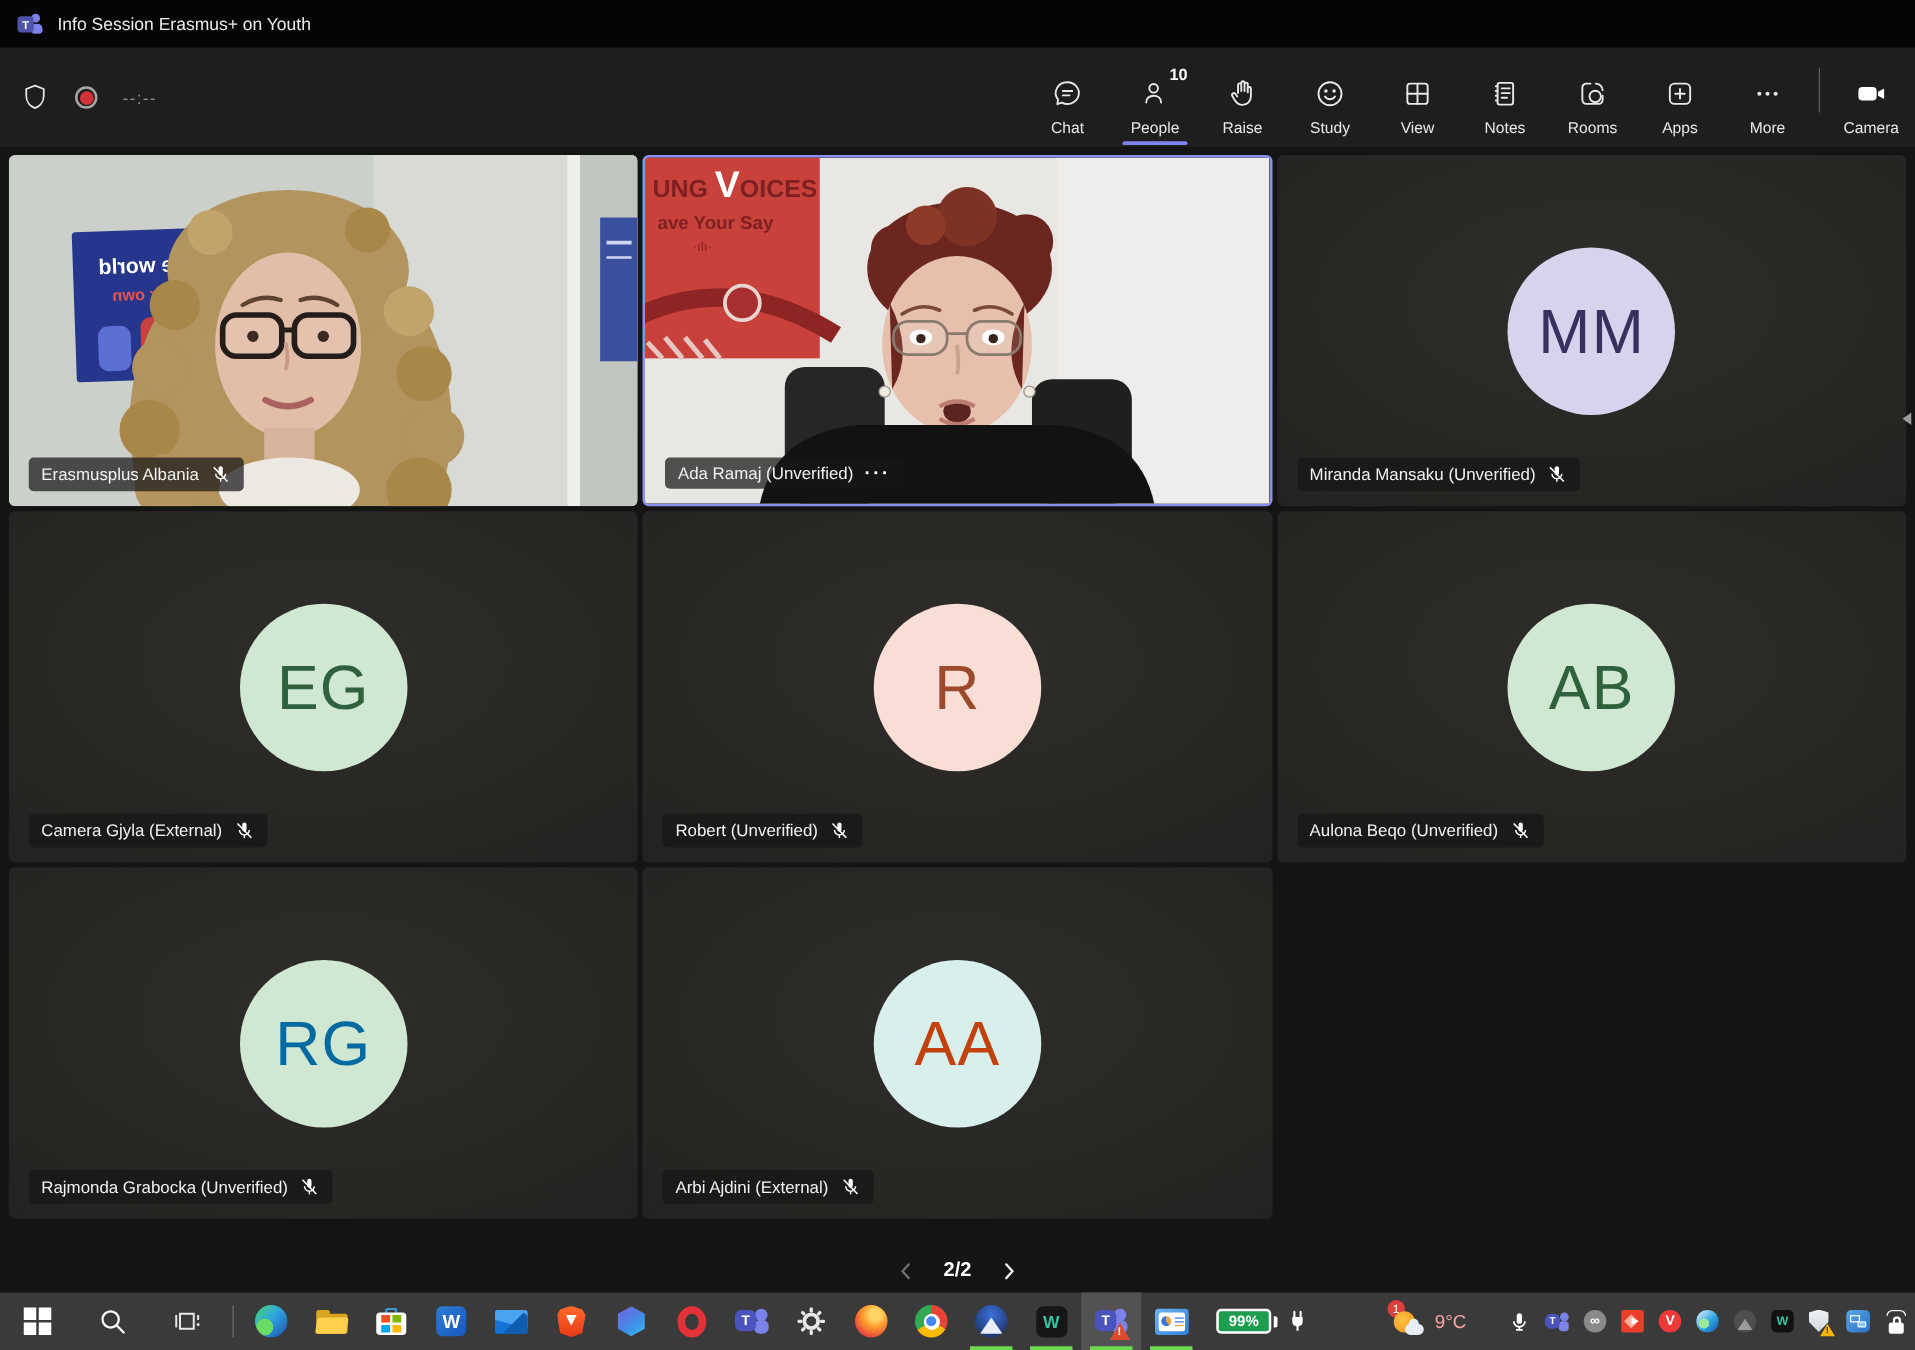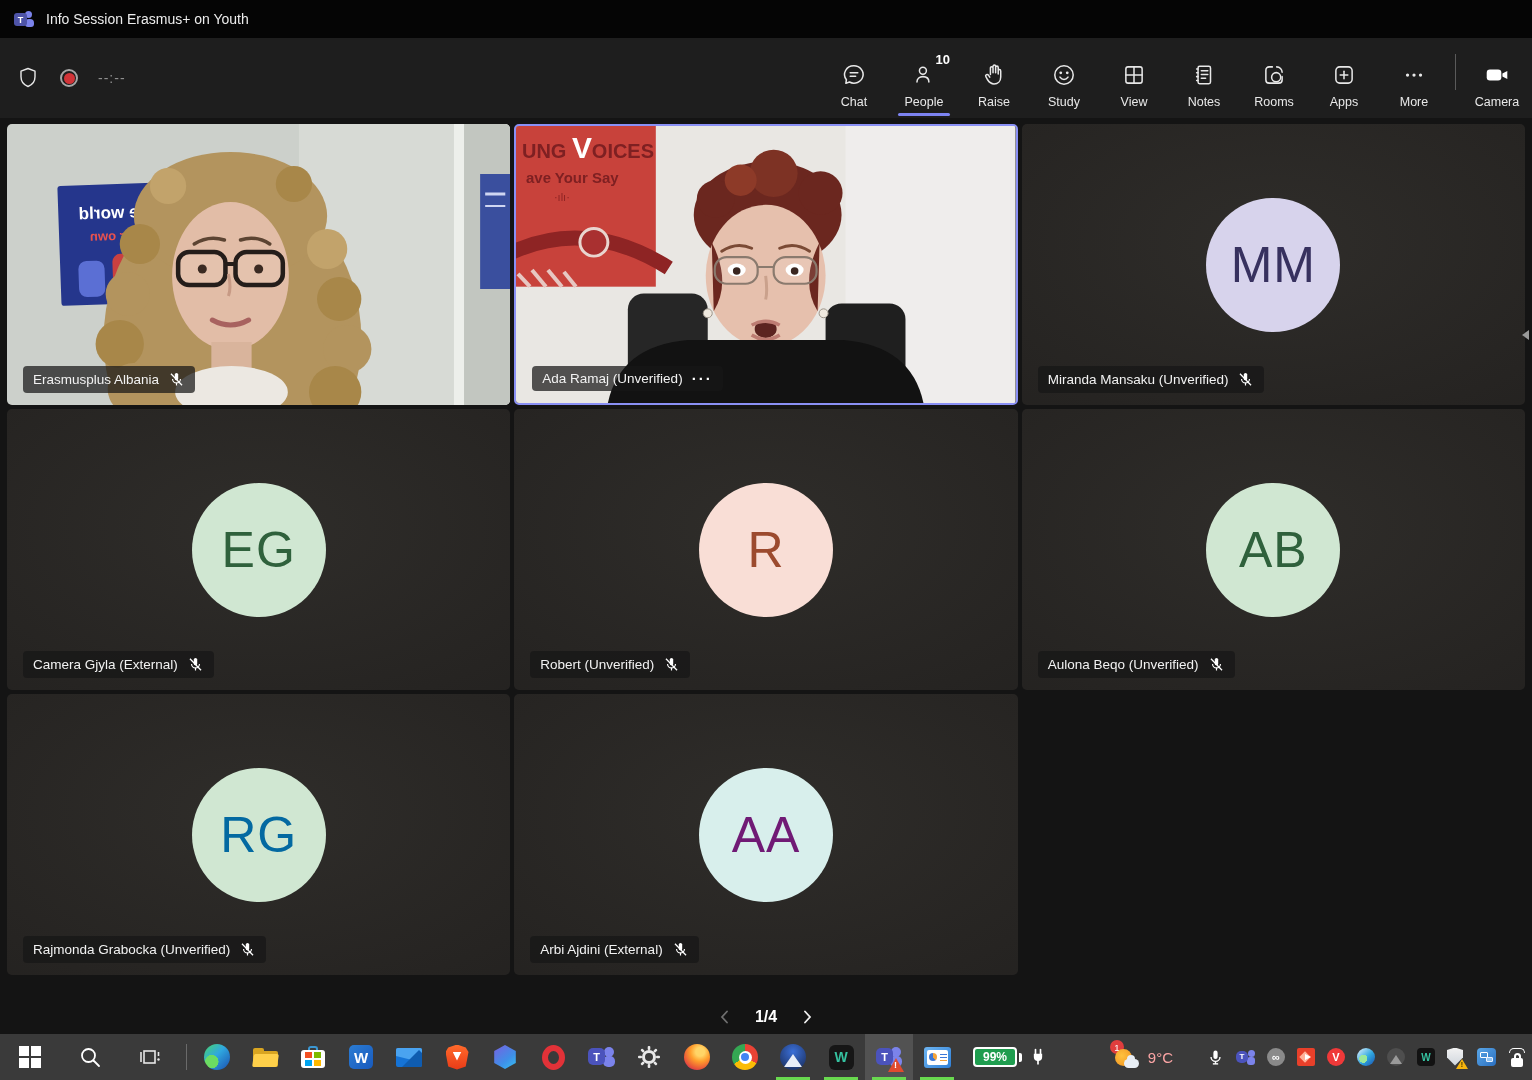"AA" div.avatar { color: #701a75 -> #c2410c }
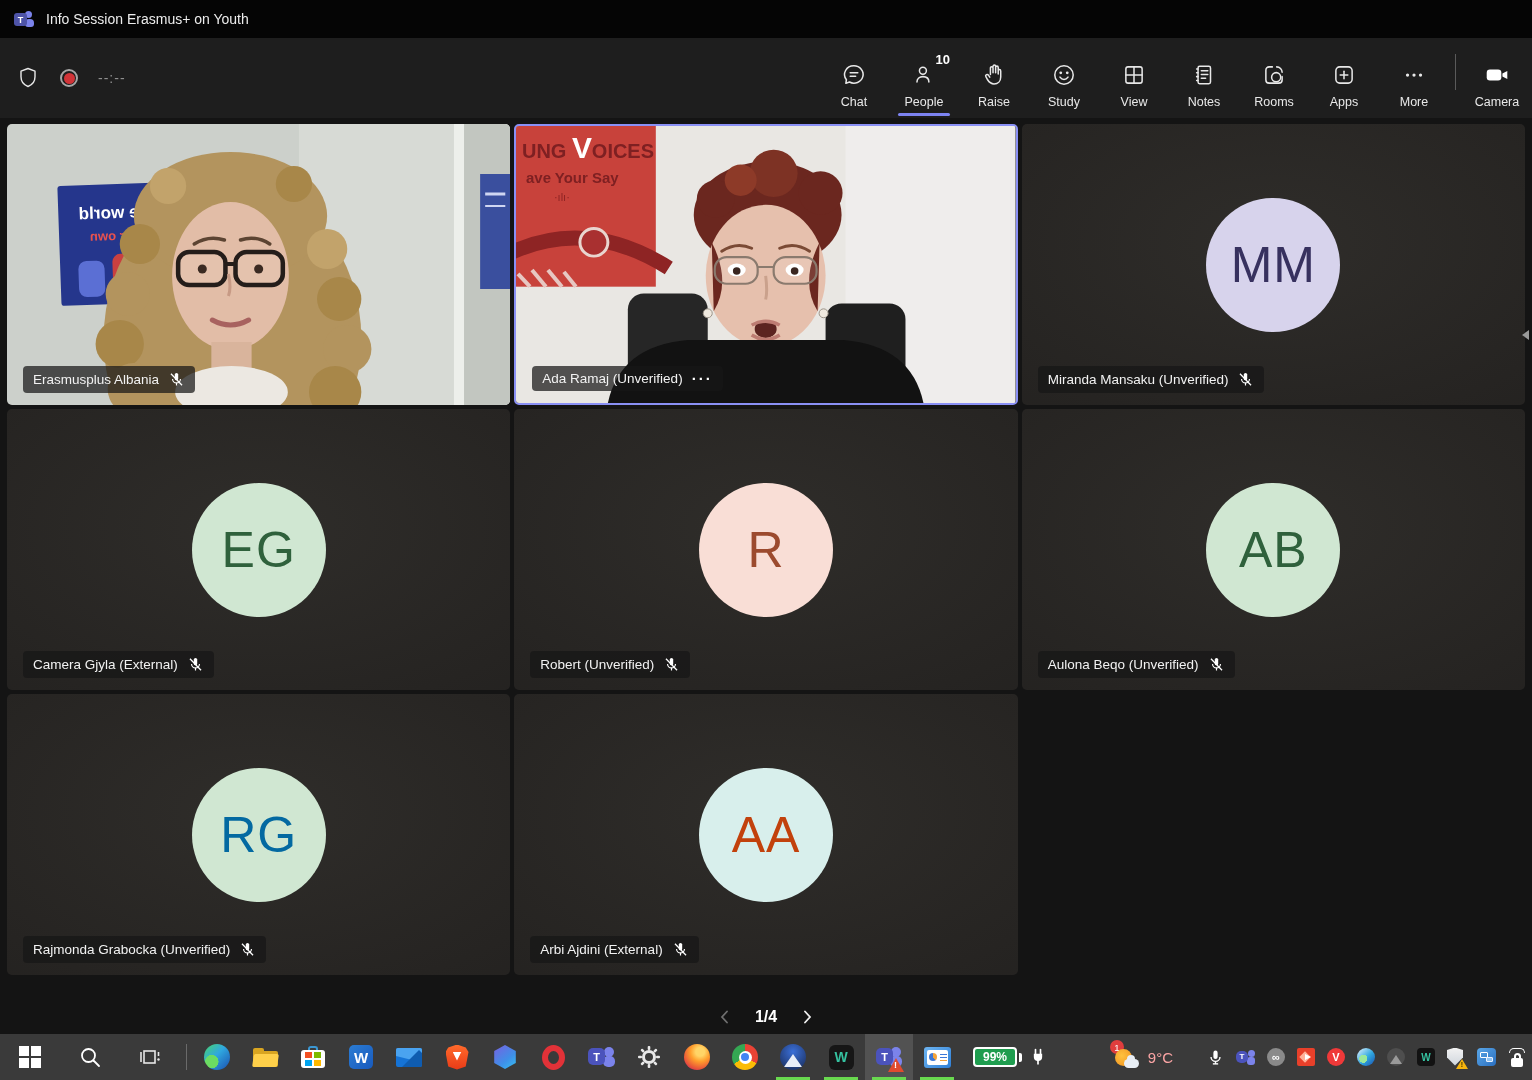"1/4" span.pg-label { text: 1/4 -> 2/2 }
